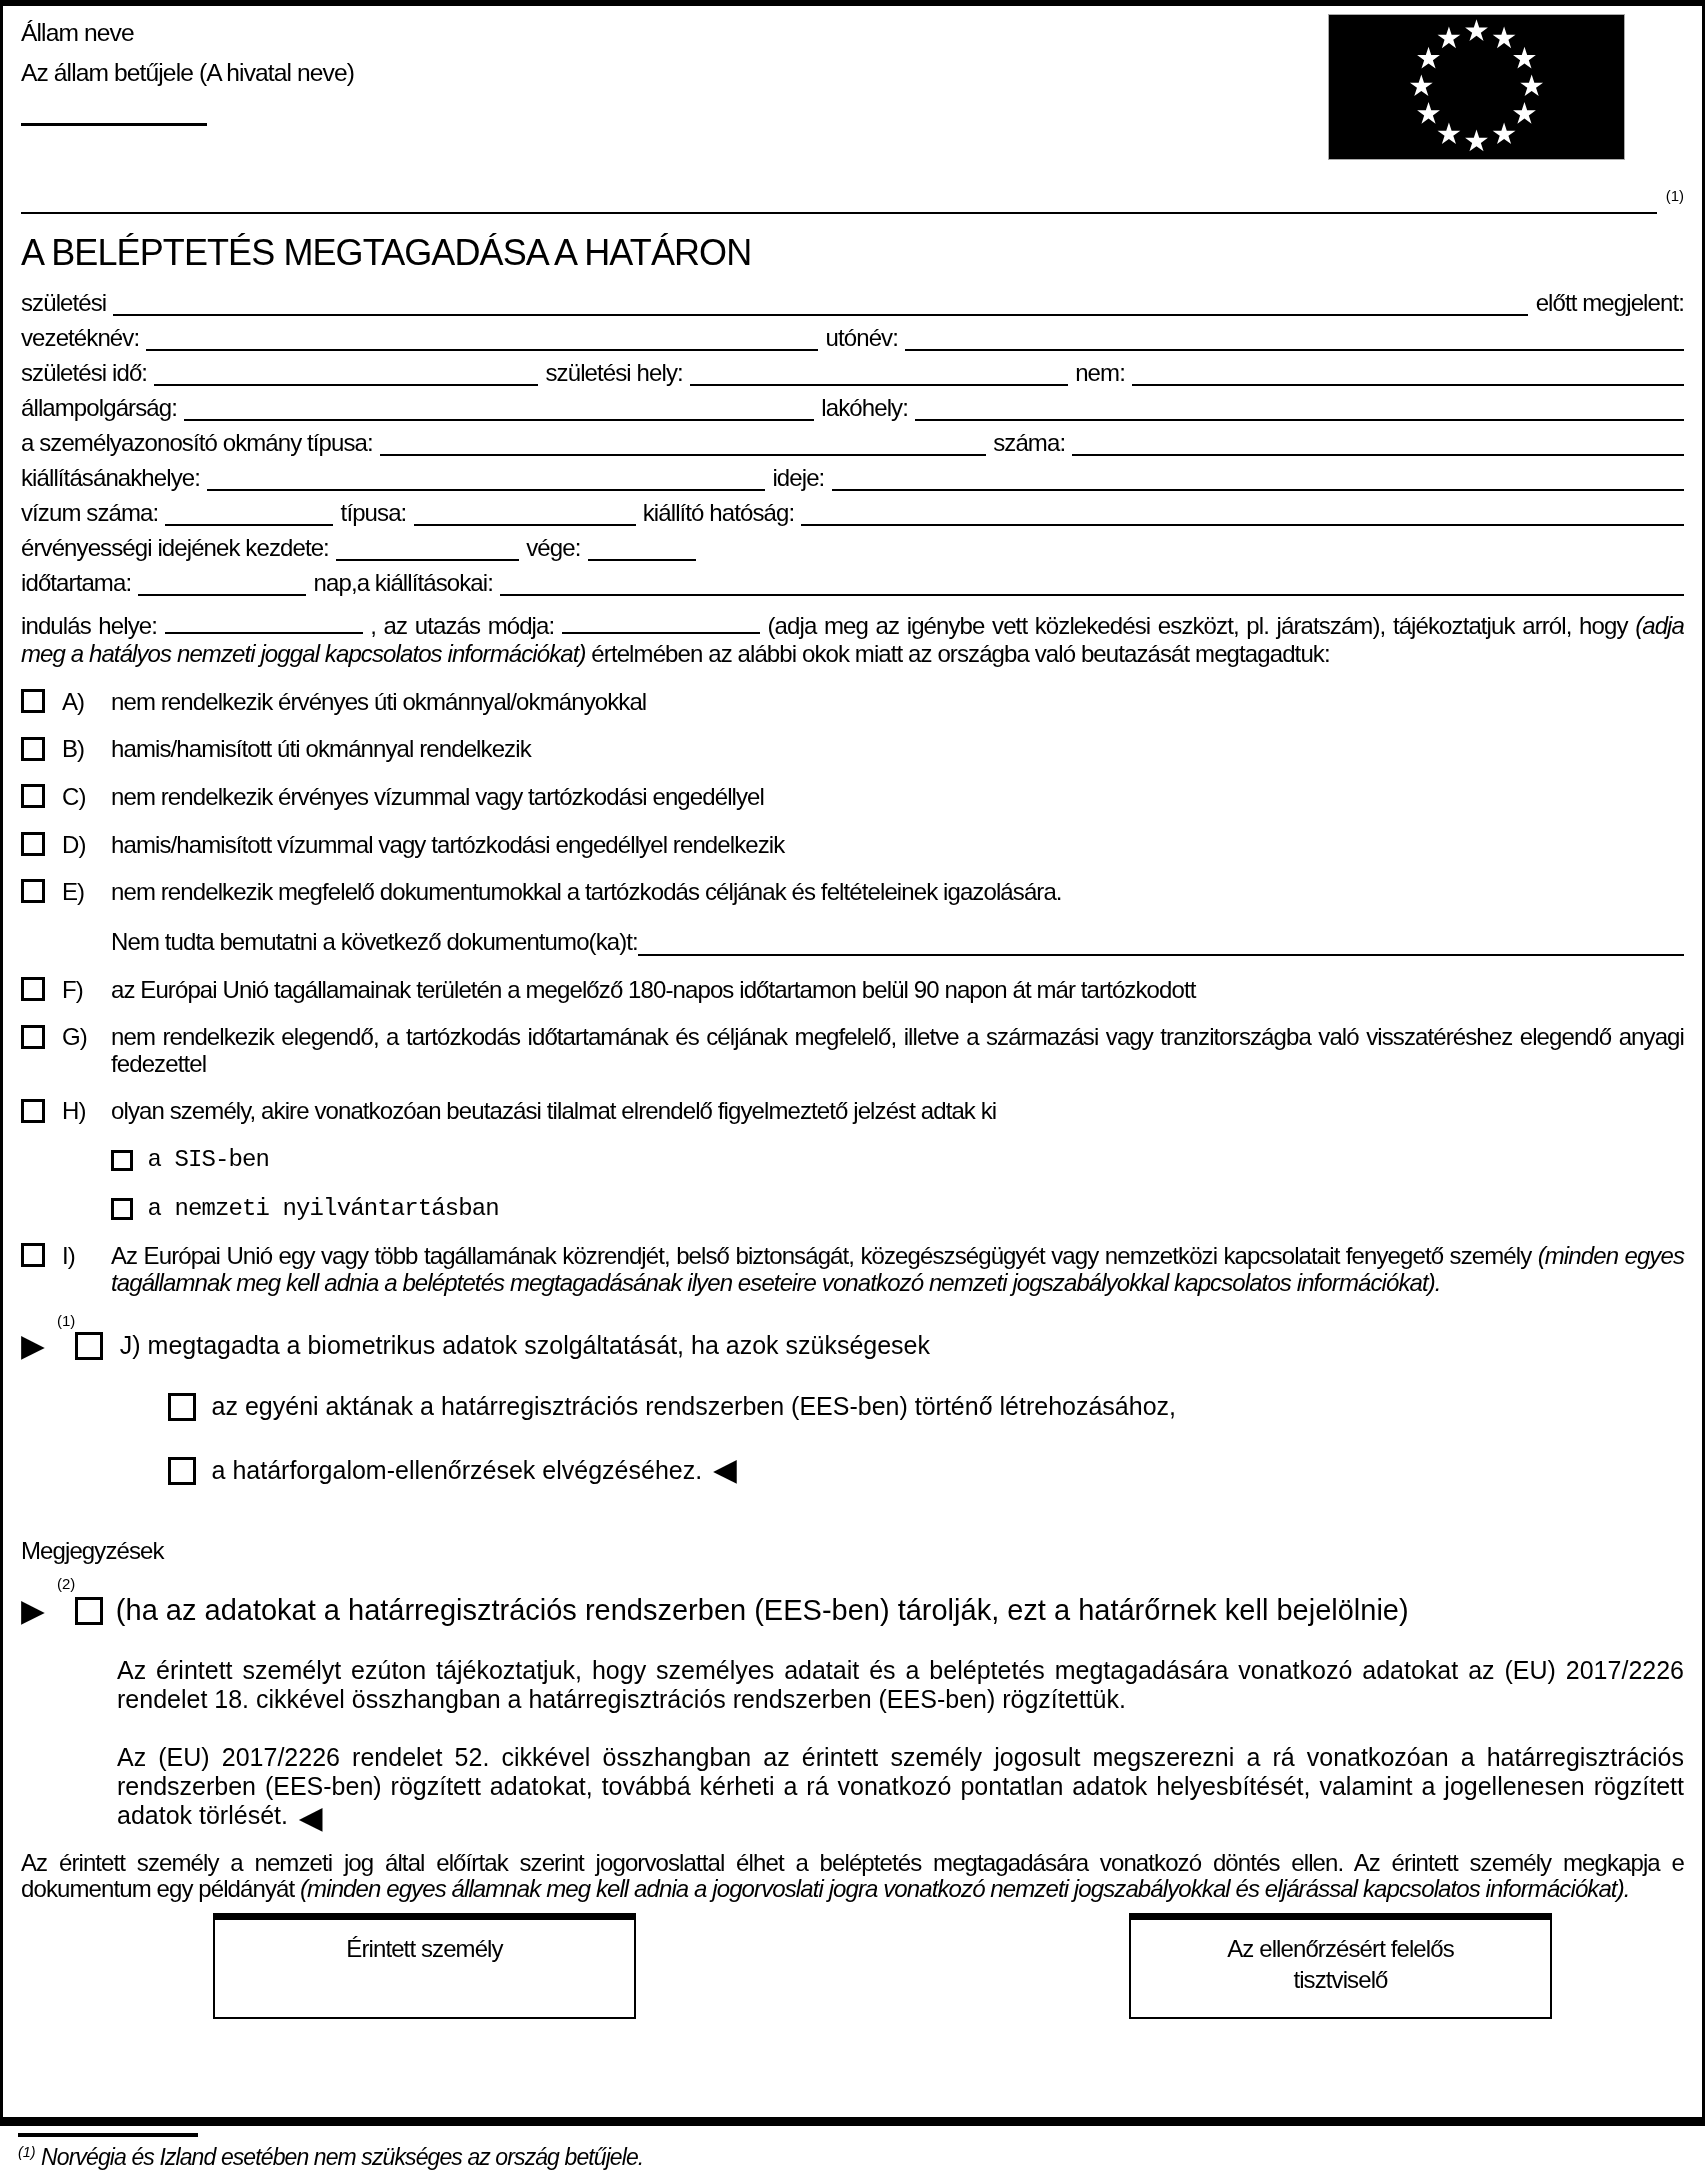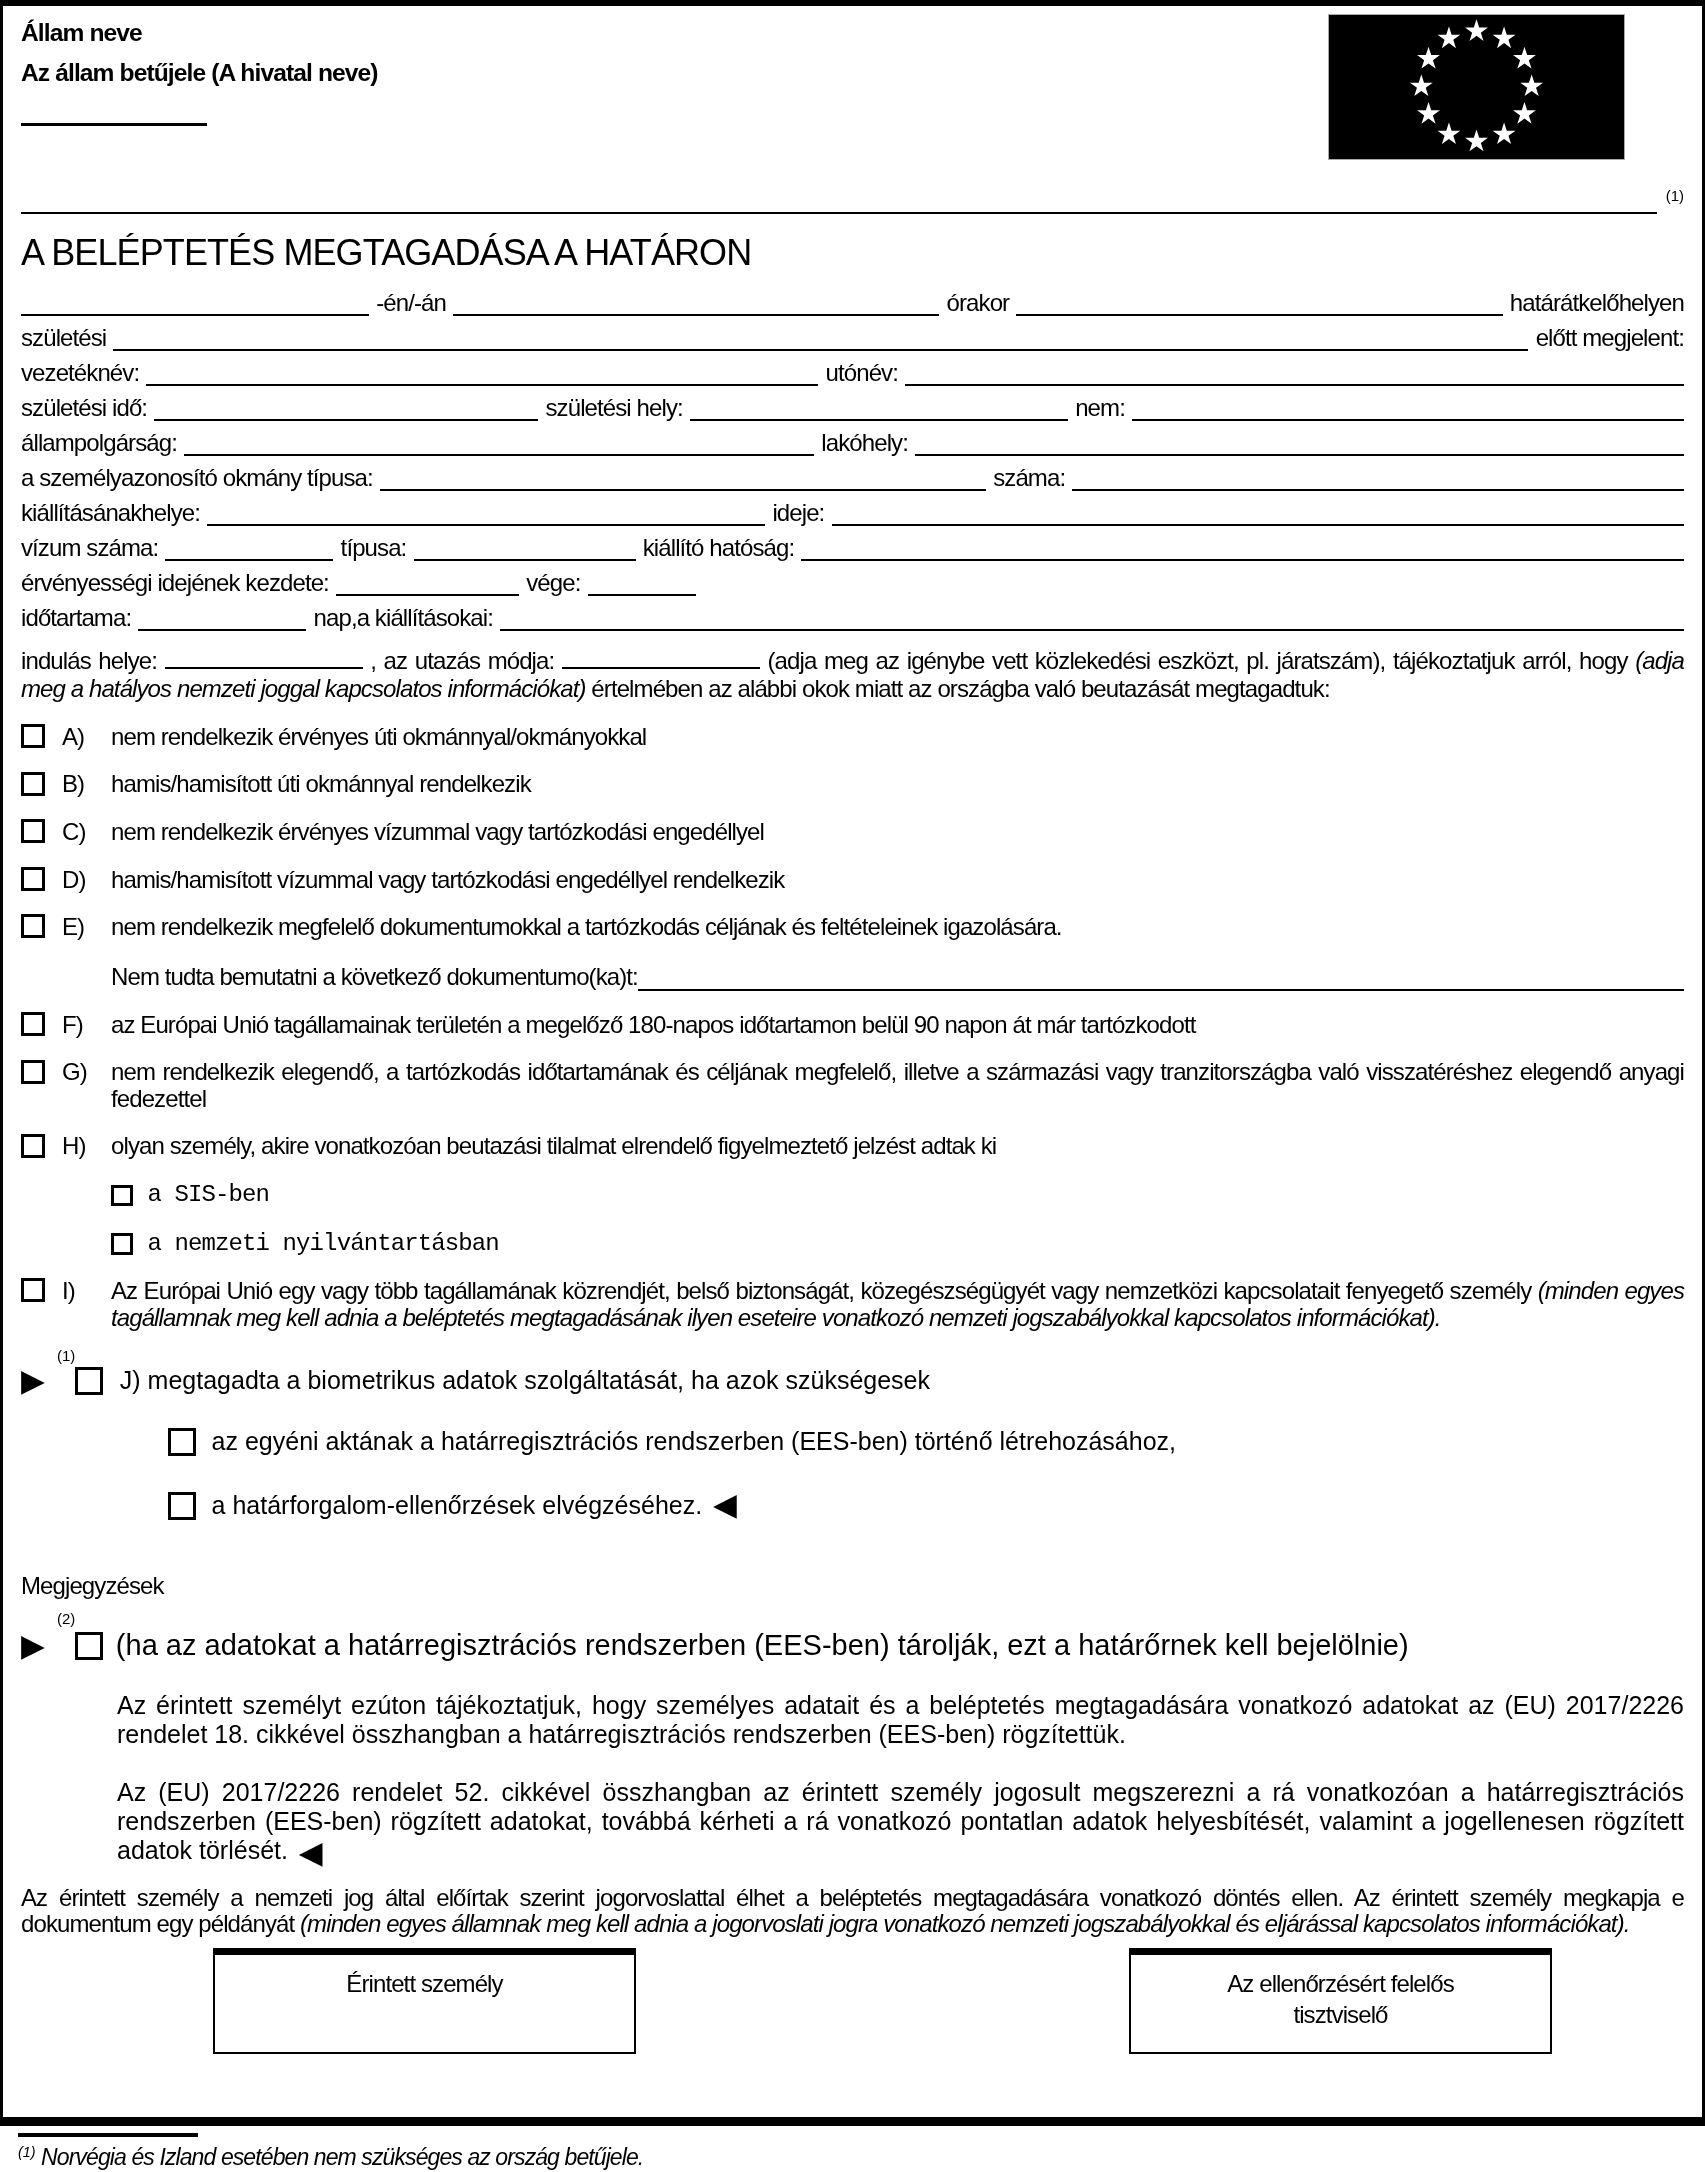"Állam neve" .hdr-label { font-weight: bold -> none }
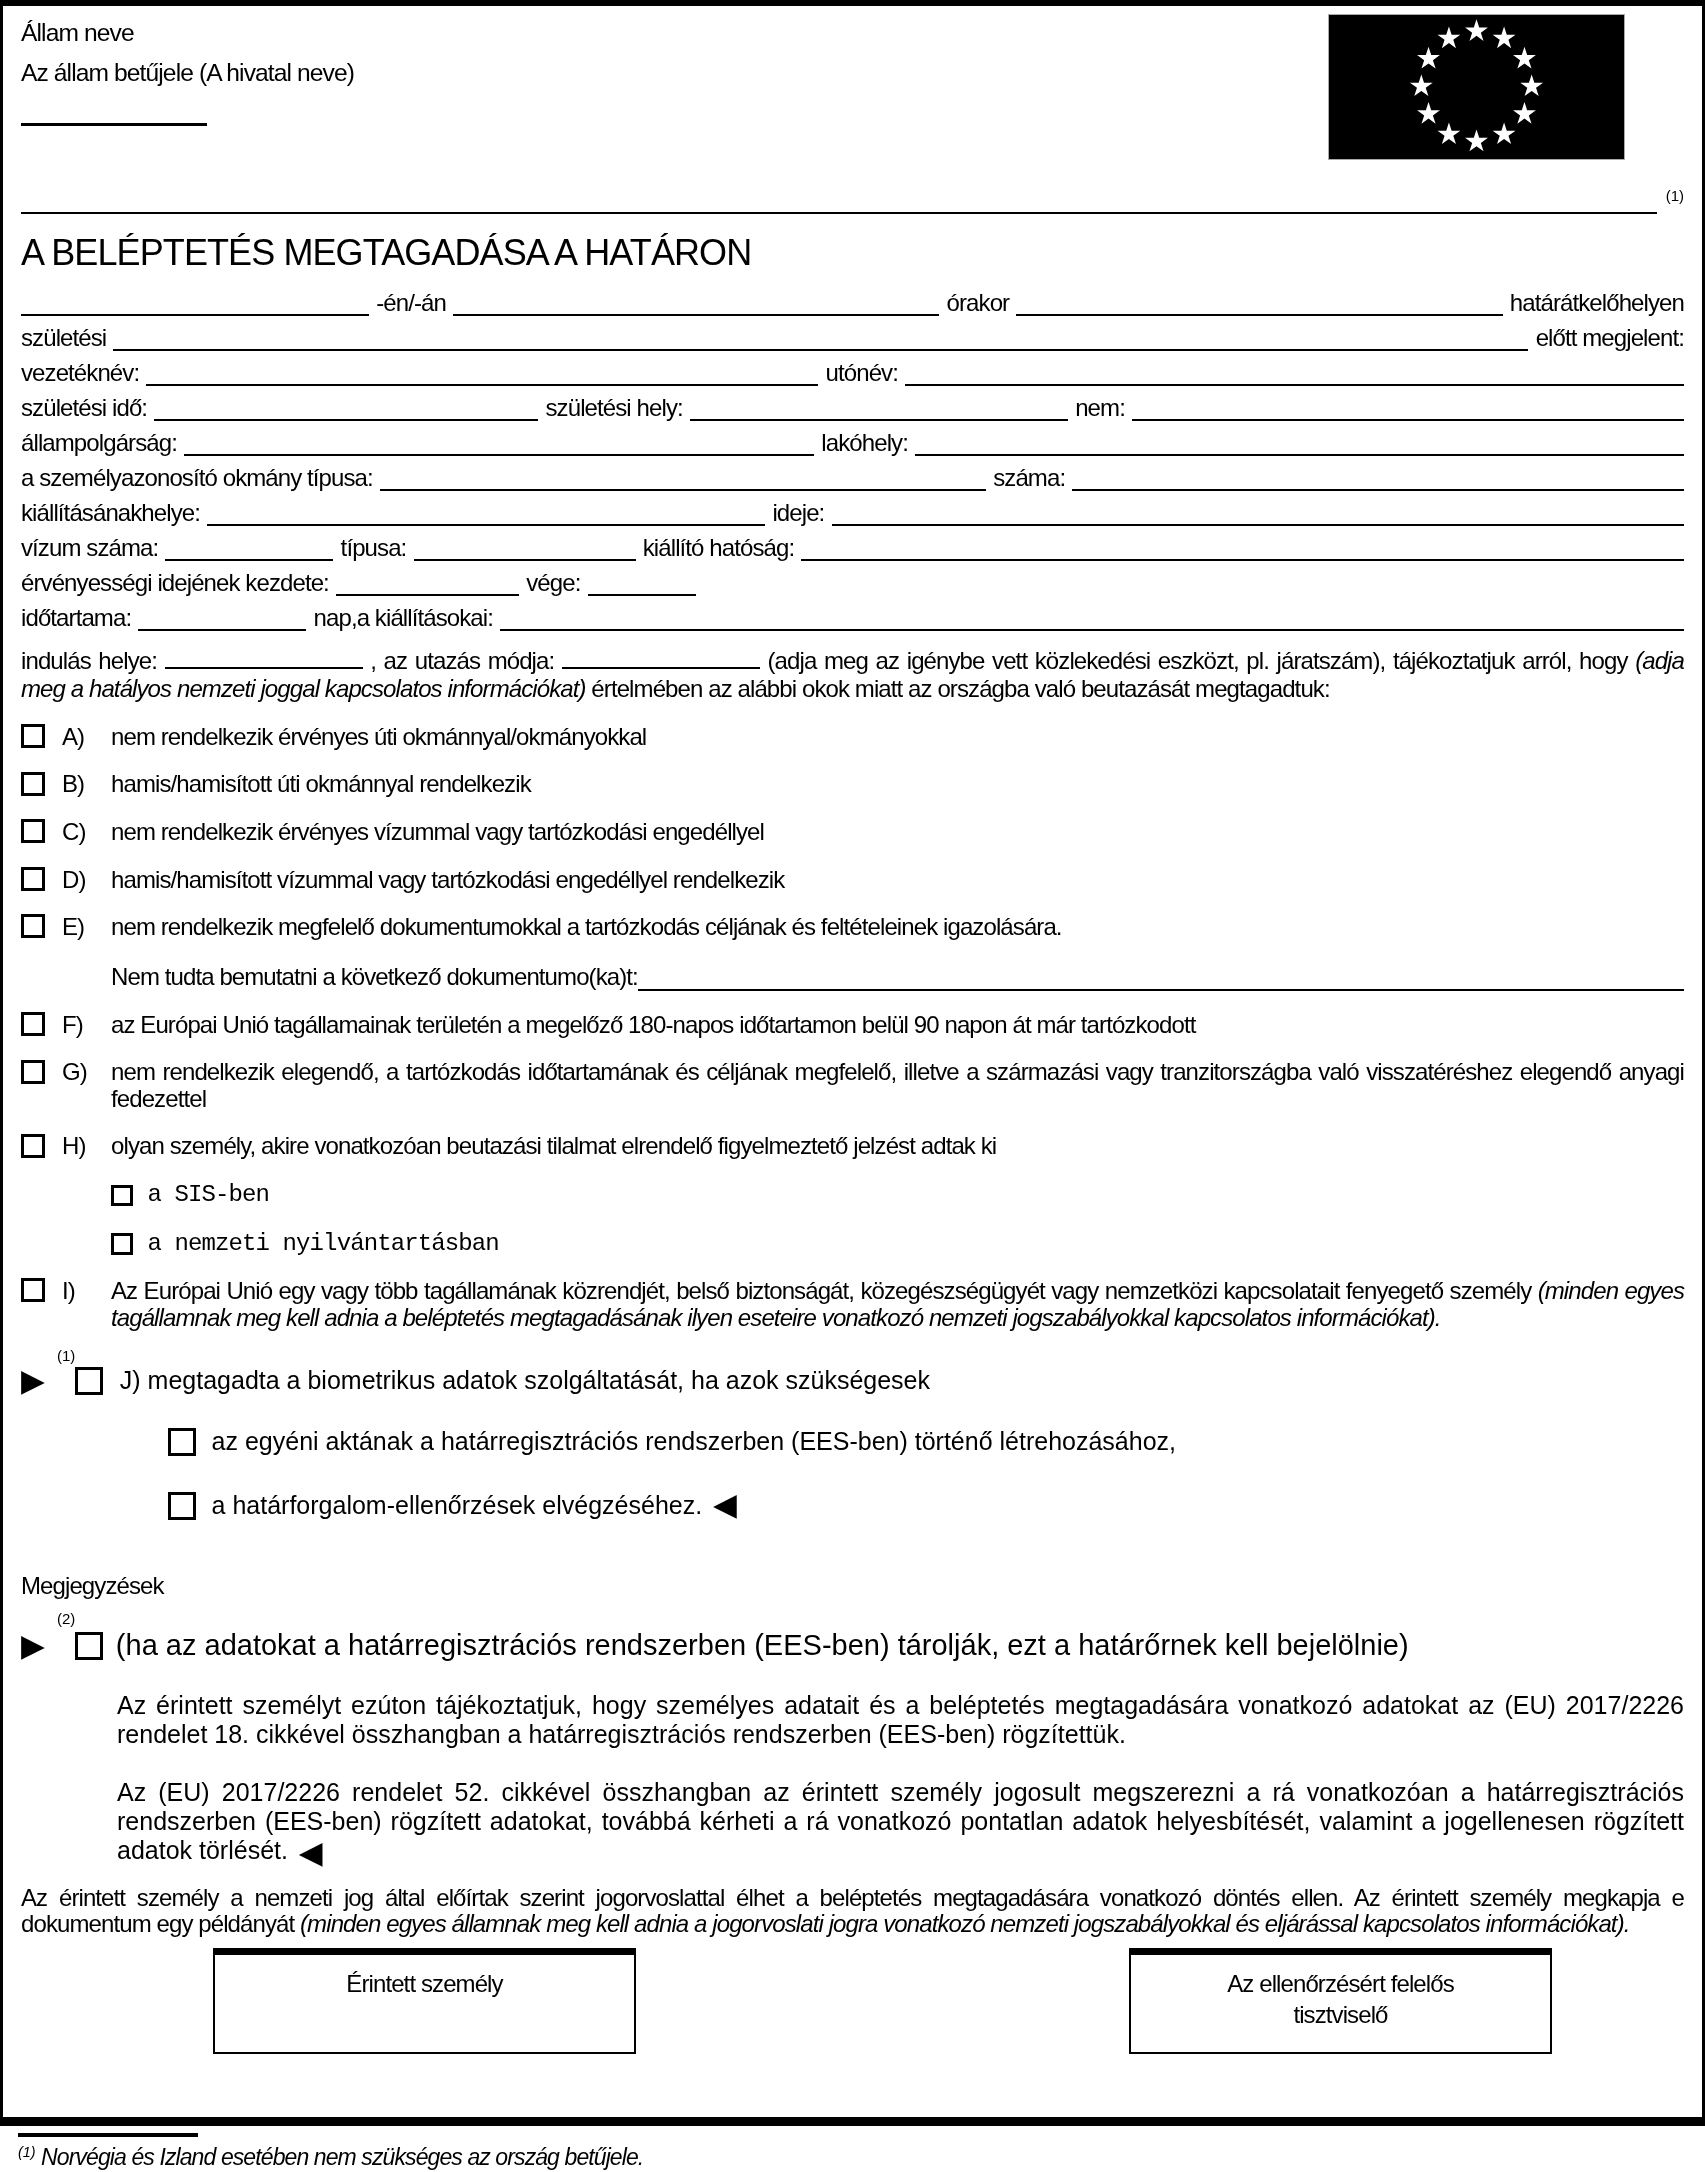"-én/-án" div.row { html: <div> <span></span> <span>-én/-án</span> <span></span> <span>órakor</span> <span></span> <span>határátkelőhelyen</span> </div> -> none }
